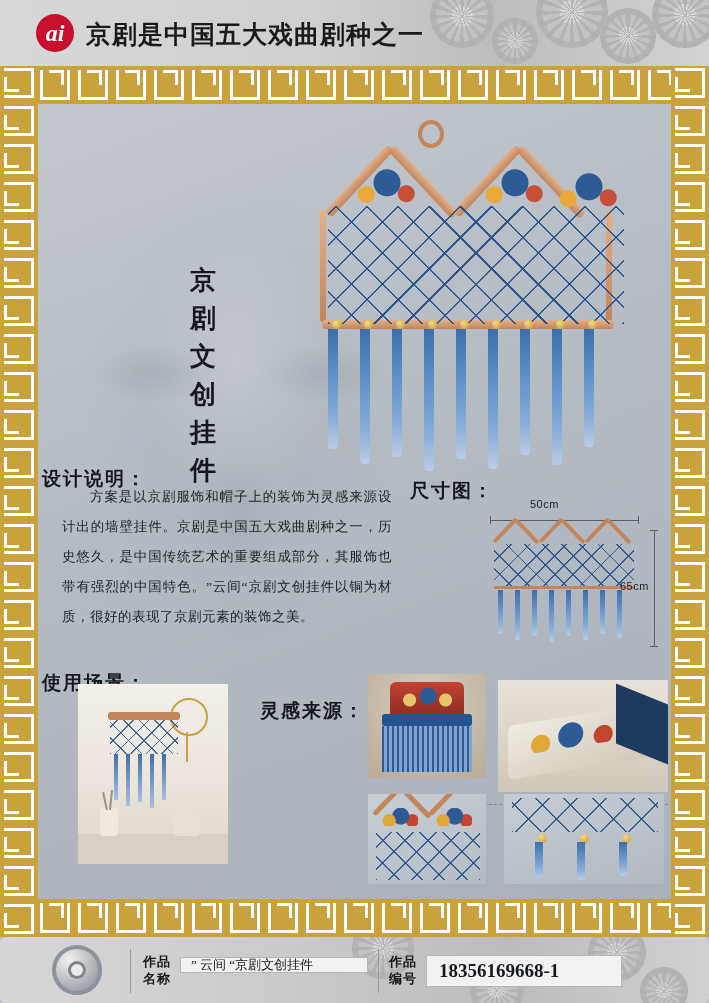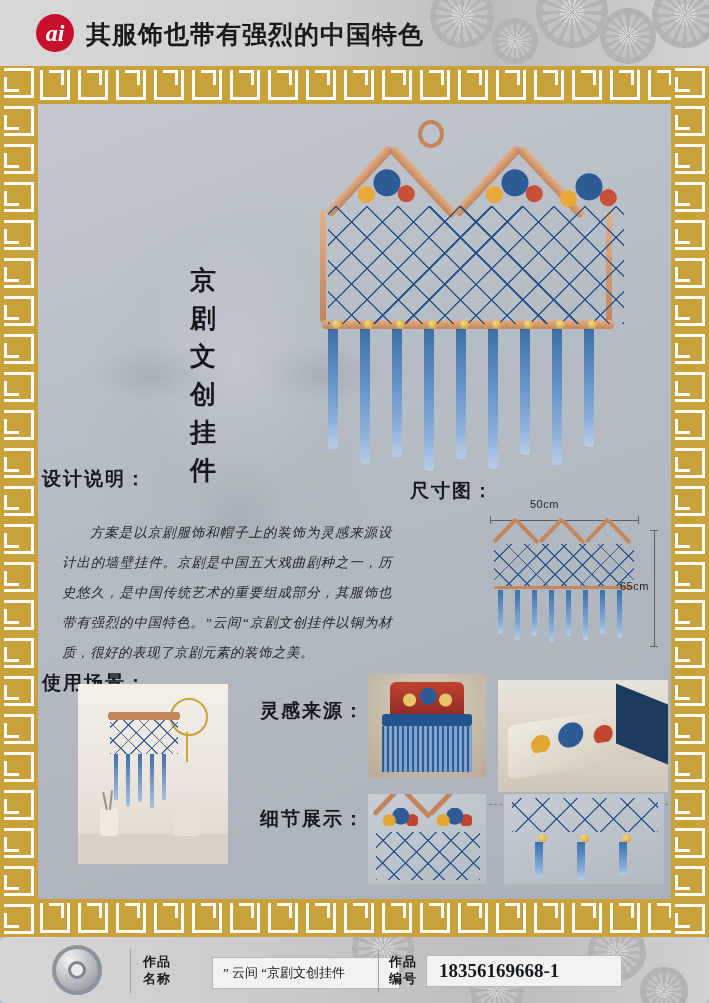"其服饰也带有强烈的中国特色" div.top-title { text: 其服饰也带有强烈的中国特色 -> 京剧是中国五大戏曲剧种之一 }
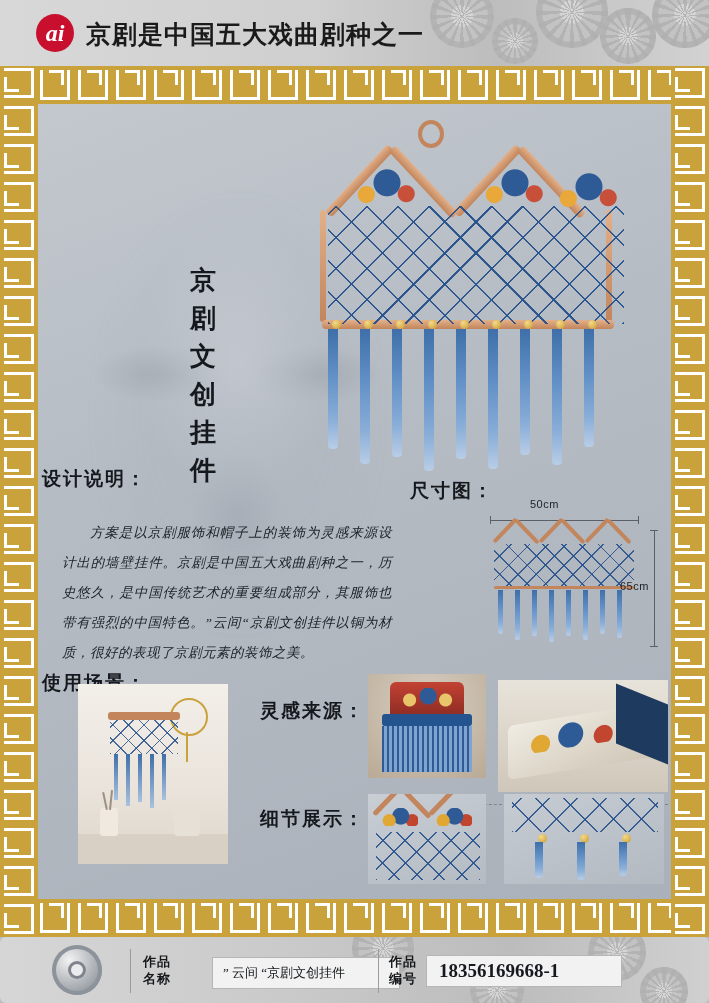"方案是以京剧服饰和帽子上的装饰为灵感来源设计出的墙壁挂件。京剧是中国五大戏曲剧种" div.body-text { font-style: italic -> none; top: 414px -> 378px }
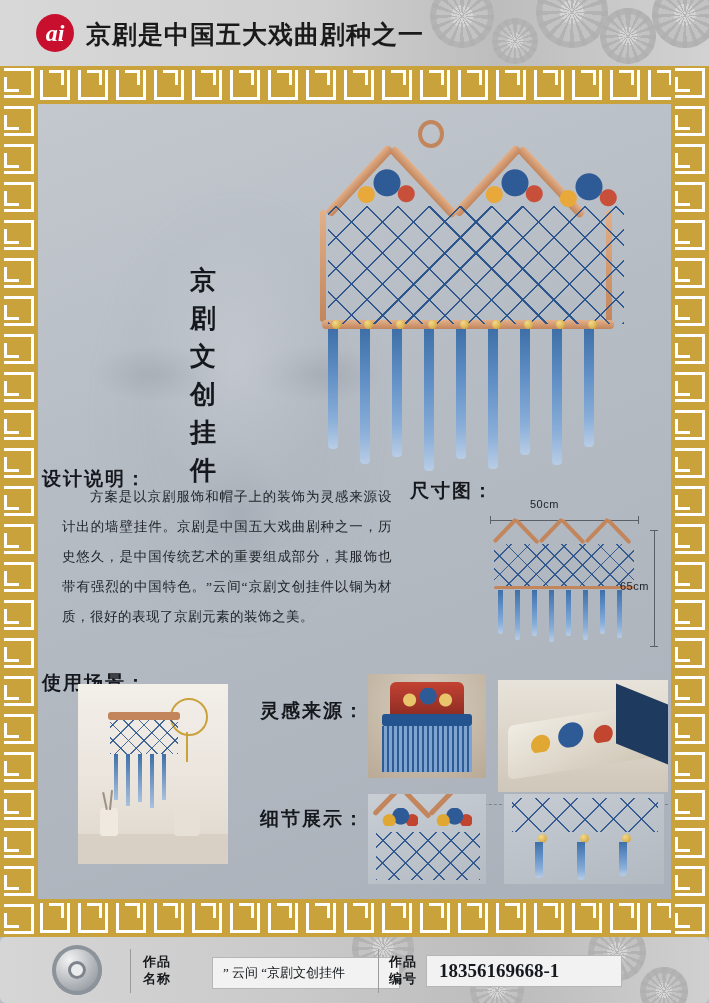"细节展示：" div.sec-title { html: <div>细节展示：</div> -> none }
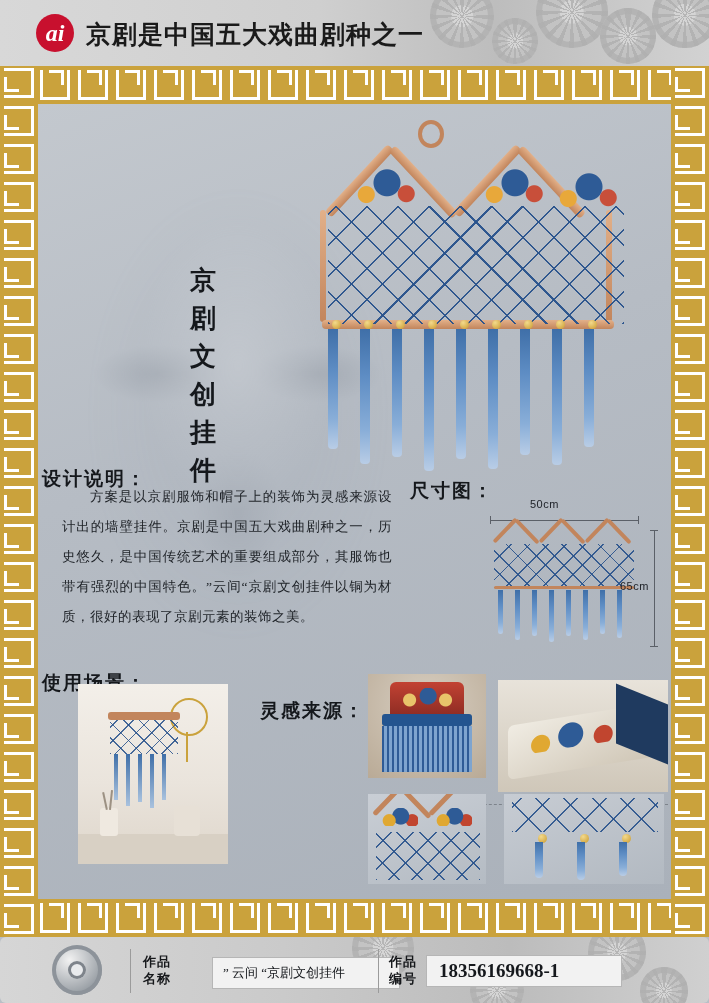"” 云间 “京剧文创挂件" div.field-box { height: 32px -> 16px; margin-left: 32px -> none }
